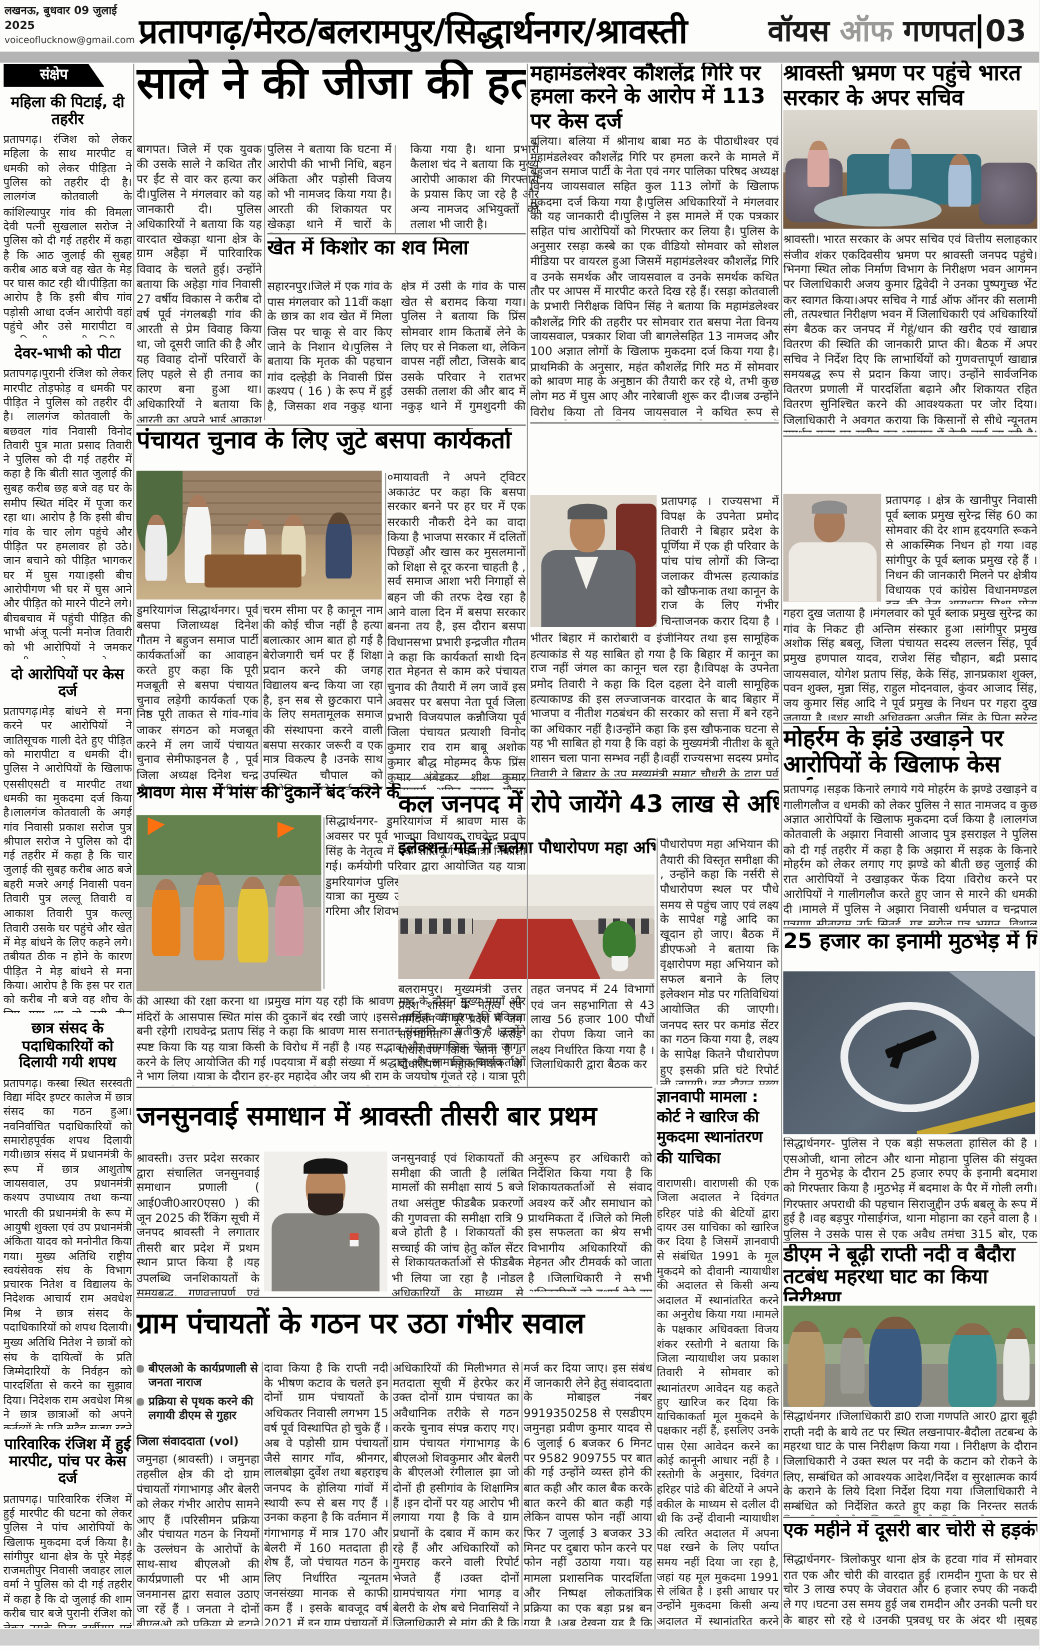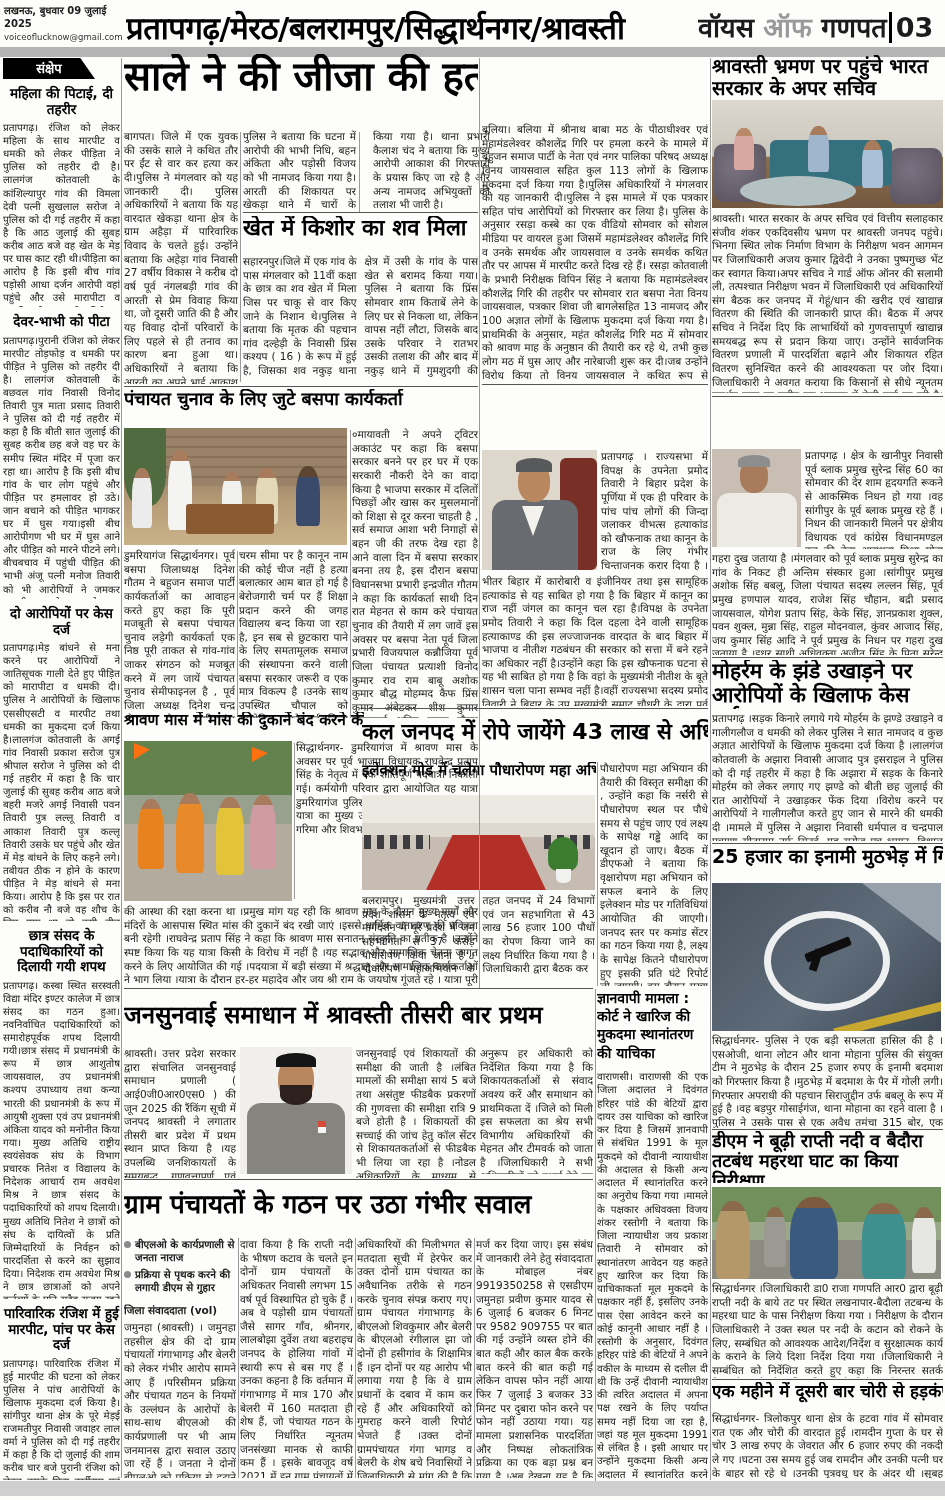"महामंडलेश्वर कौशलेंद्र गिरि पर हमला" div.art { html: none -> <div>महामंडलेश्वर कौशलेंद्र गिरि पर हमला करने के आरोप में 113 पर केस दर्ज</div> }
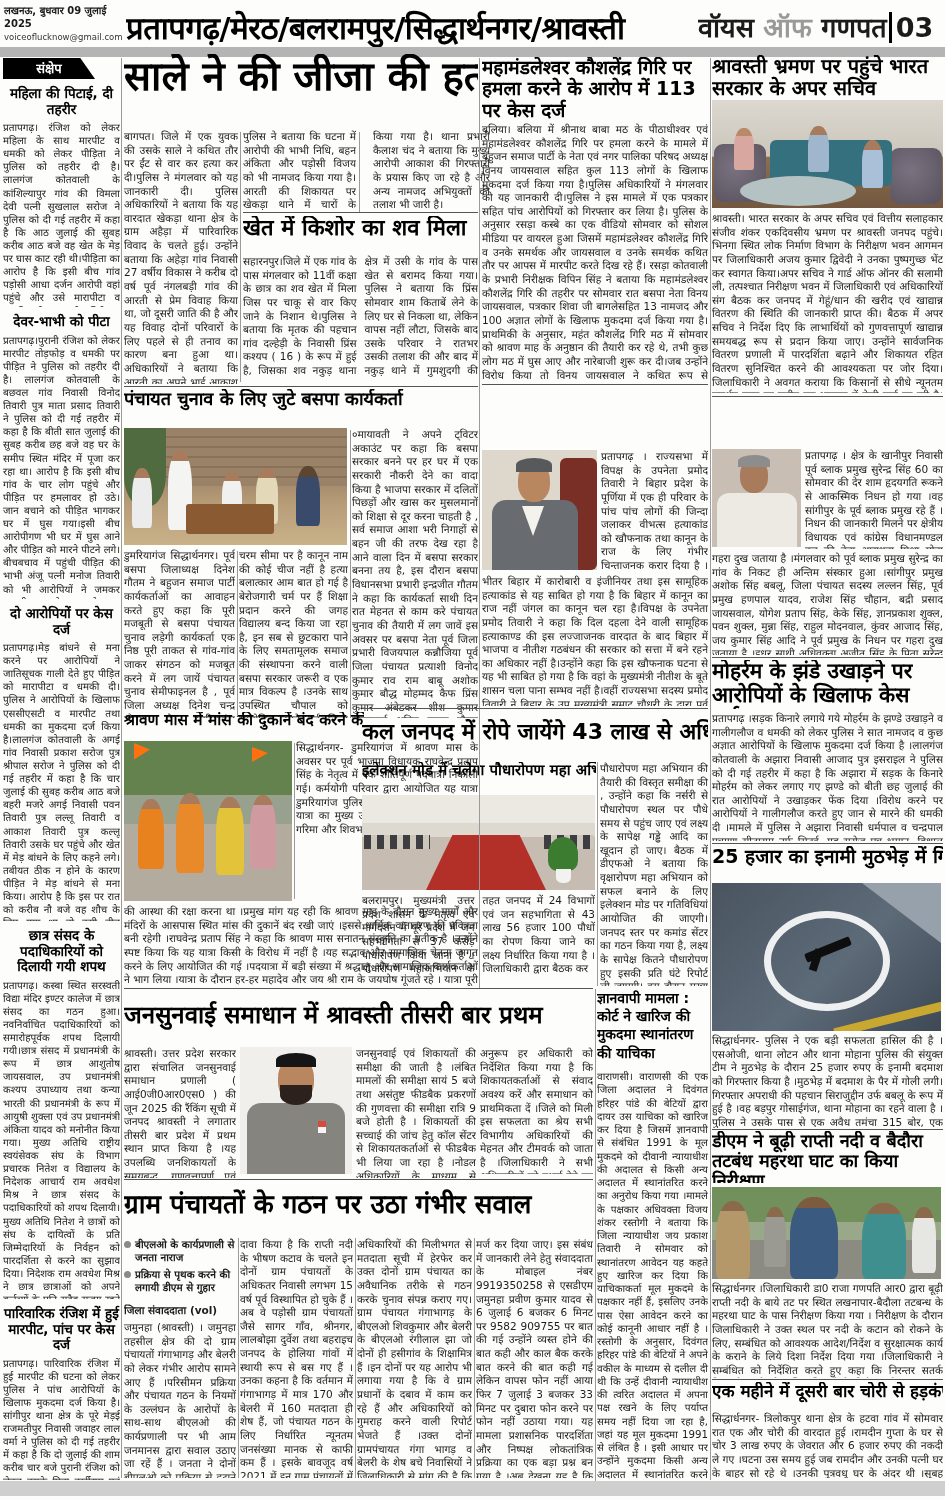"खेत में किशोर का शव" #shav-h { font-size: 22px -> 18px }
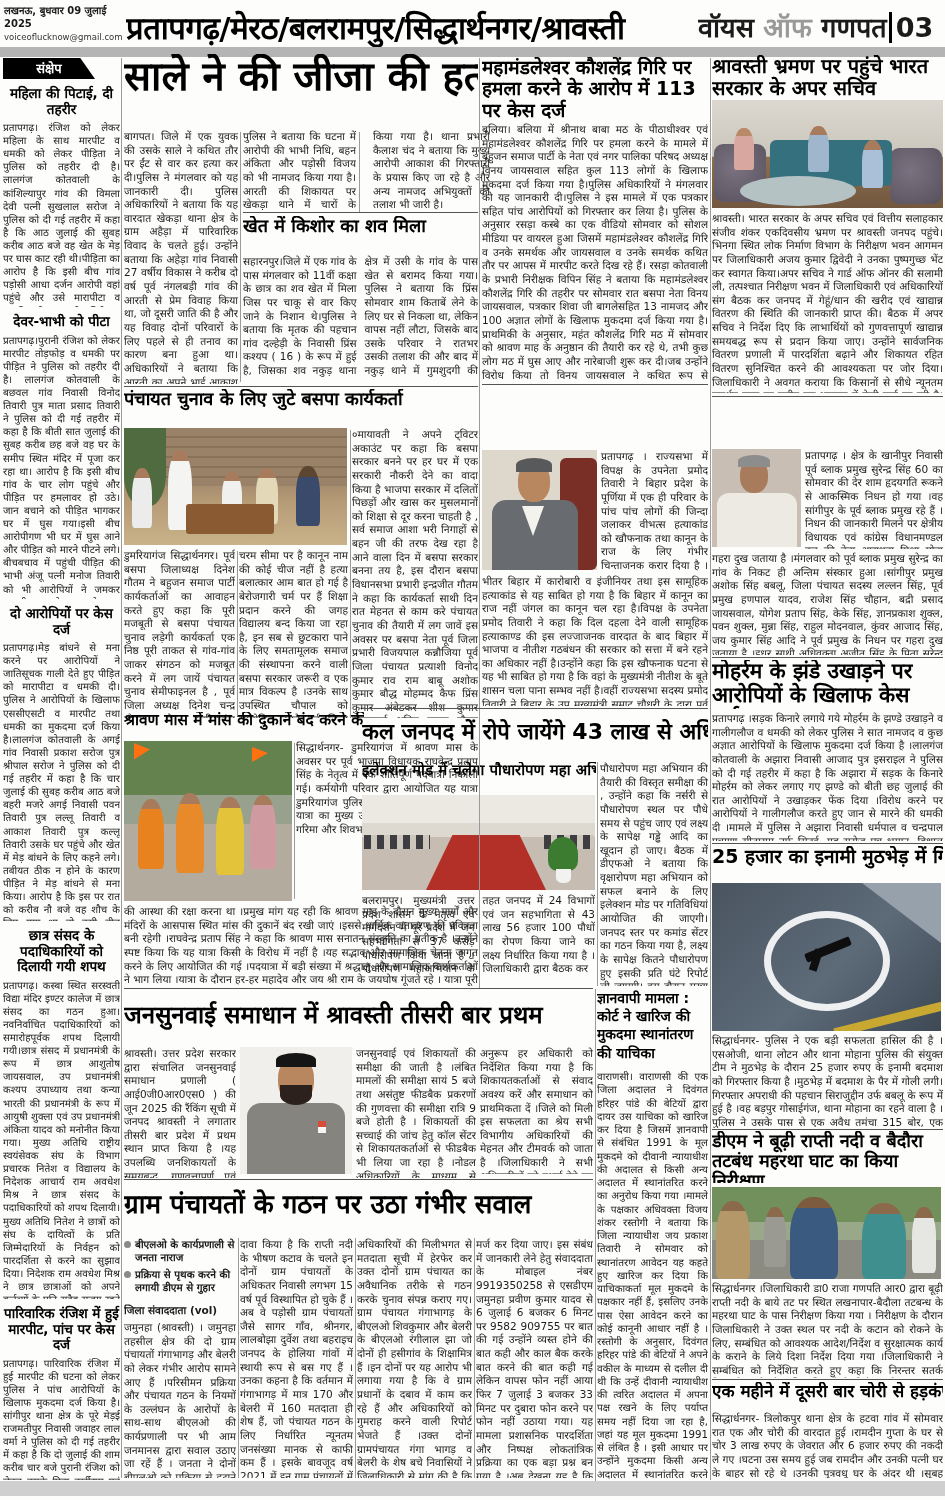"पंचायत चुनाव के लिए जुटे" #pan-h { font-size: 18px -> 22px }
